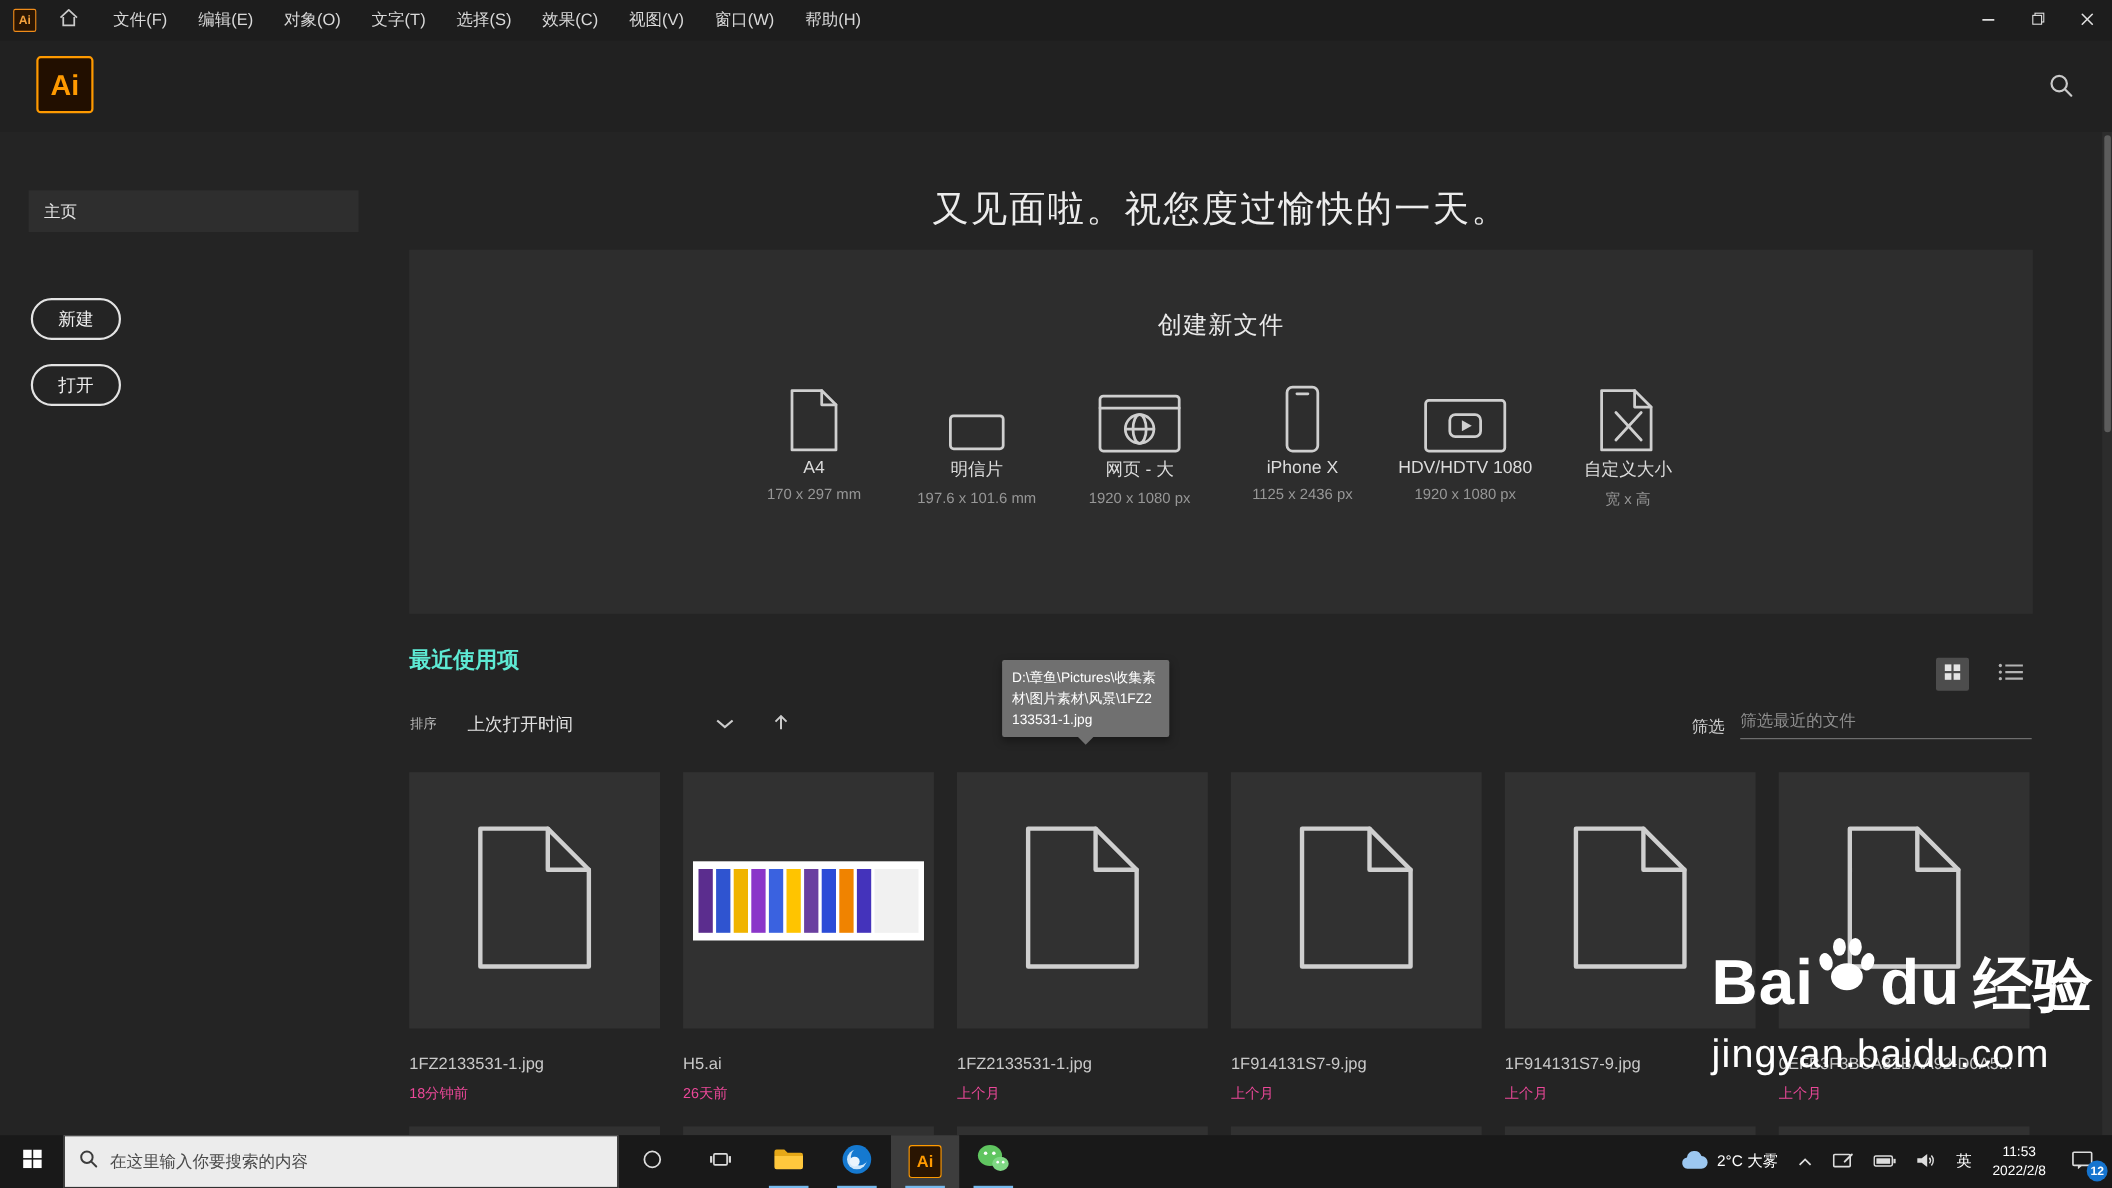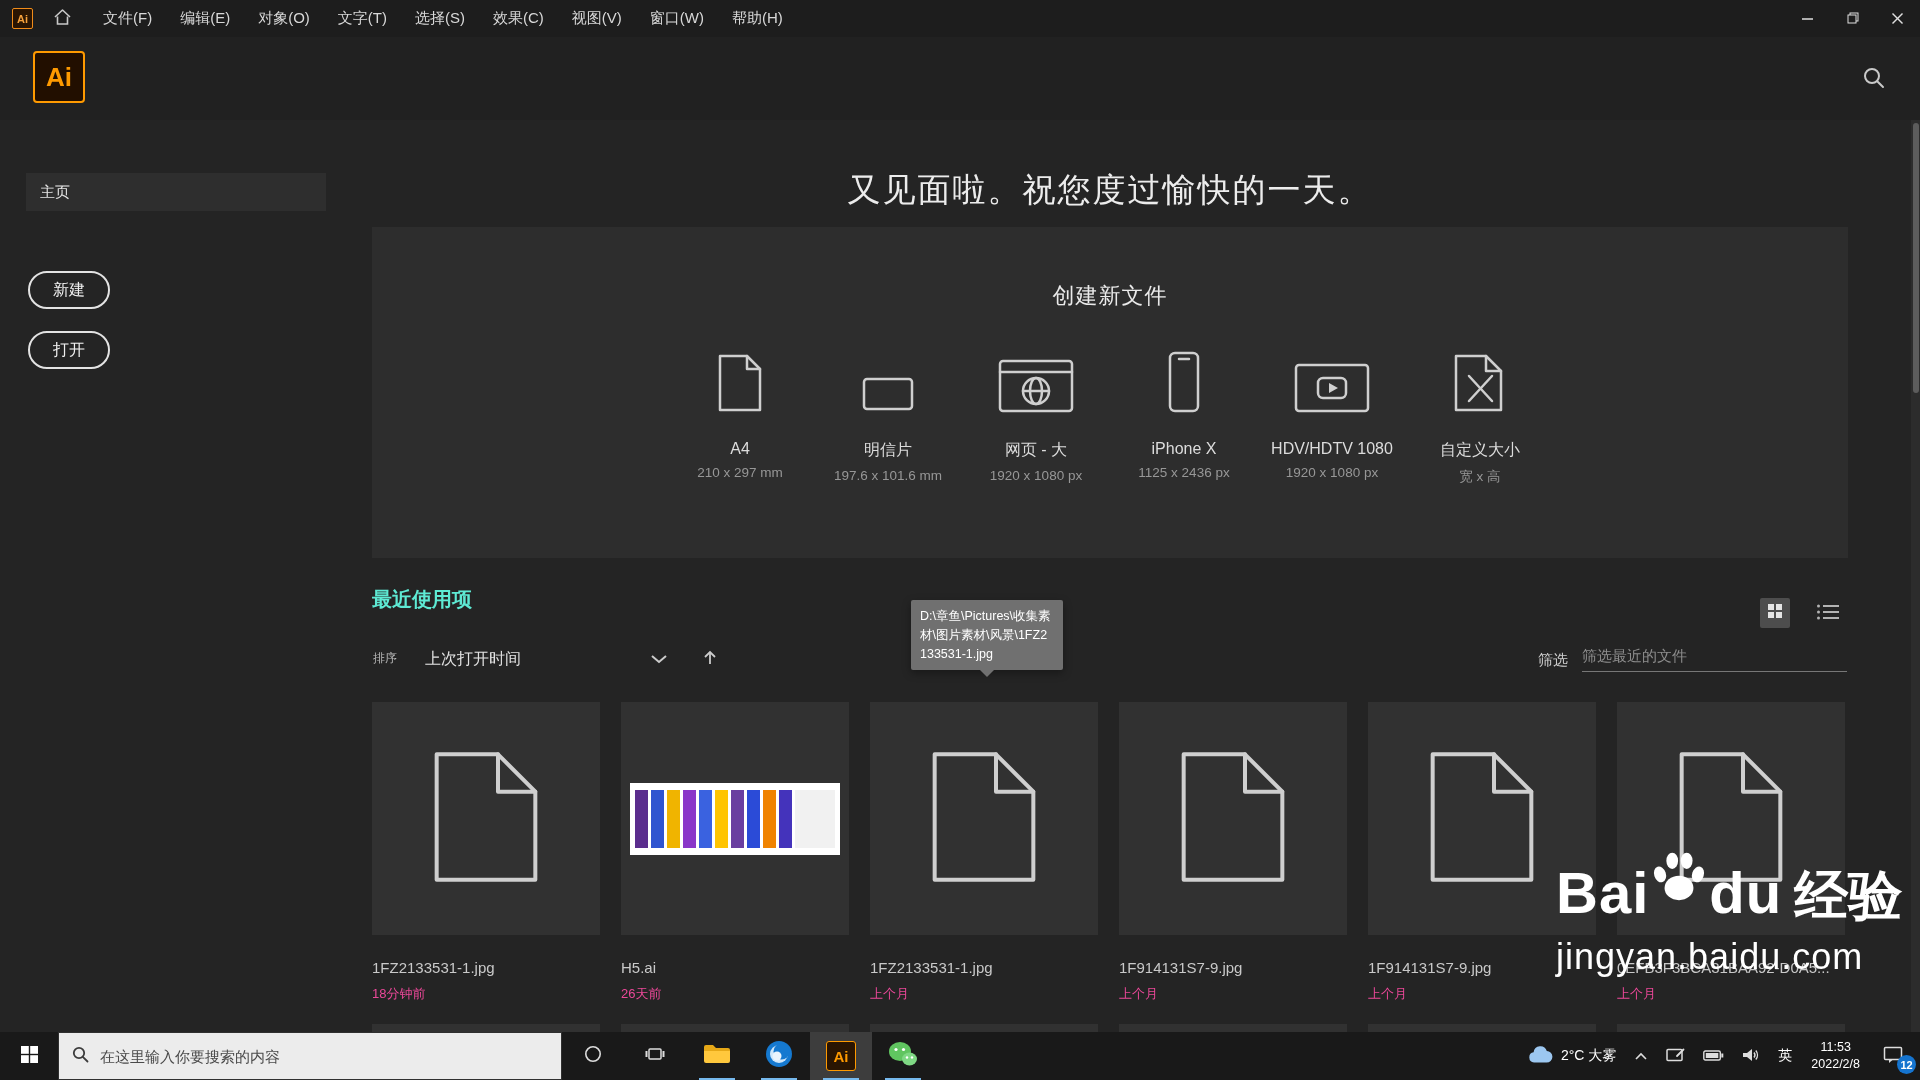"A4" .preset-name { margin-top: 23px -> 0 }
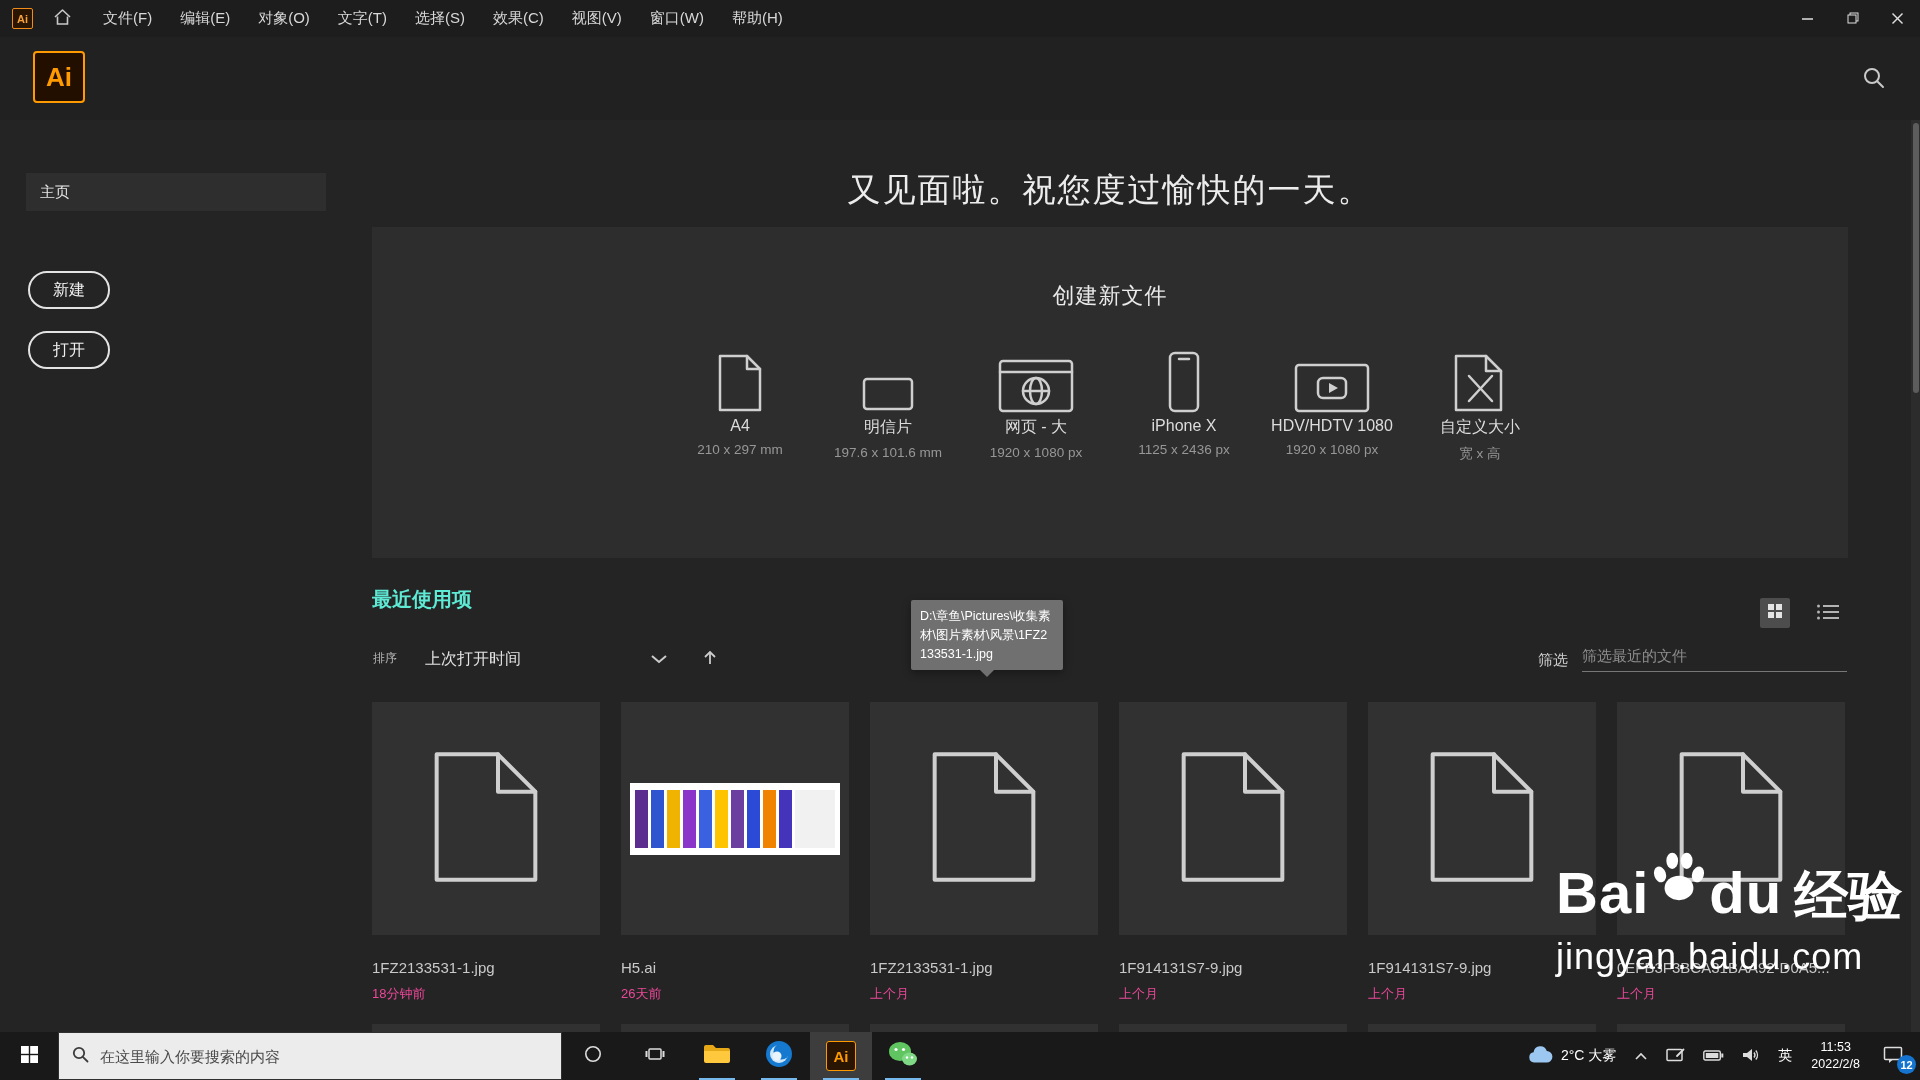"210 x 297 mm" div.preset-size { text: 210 -> 170 }
